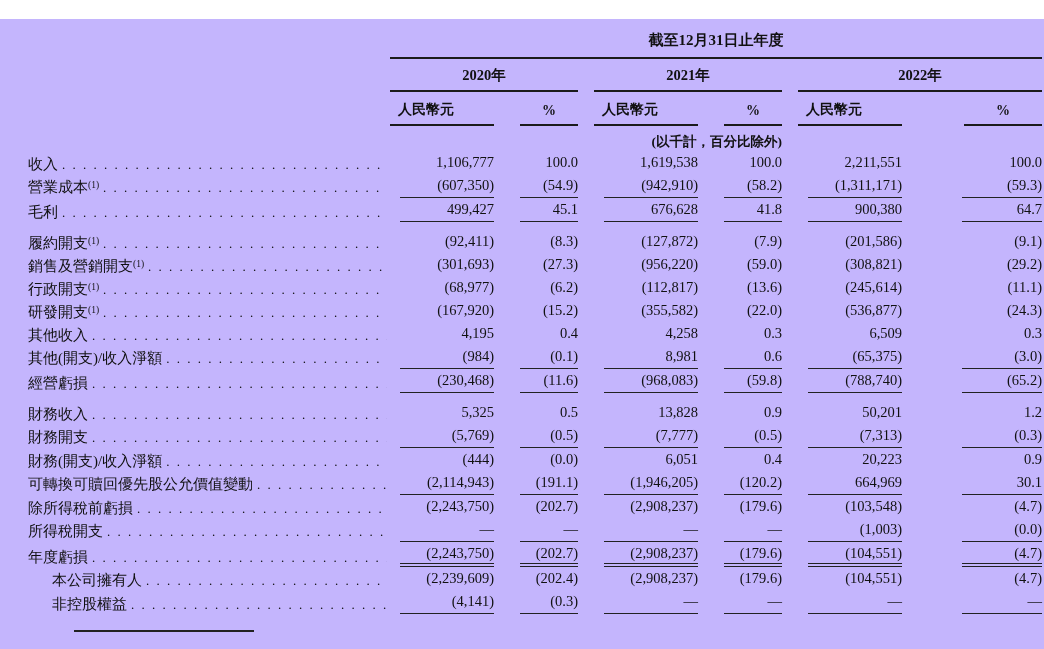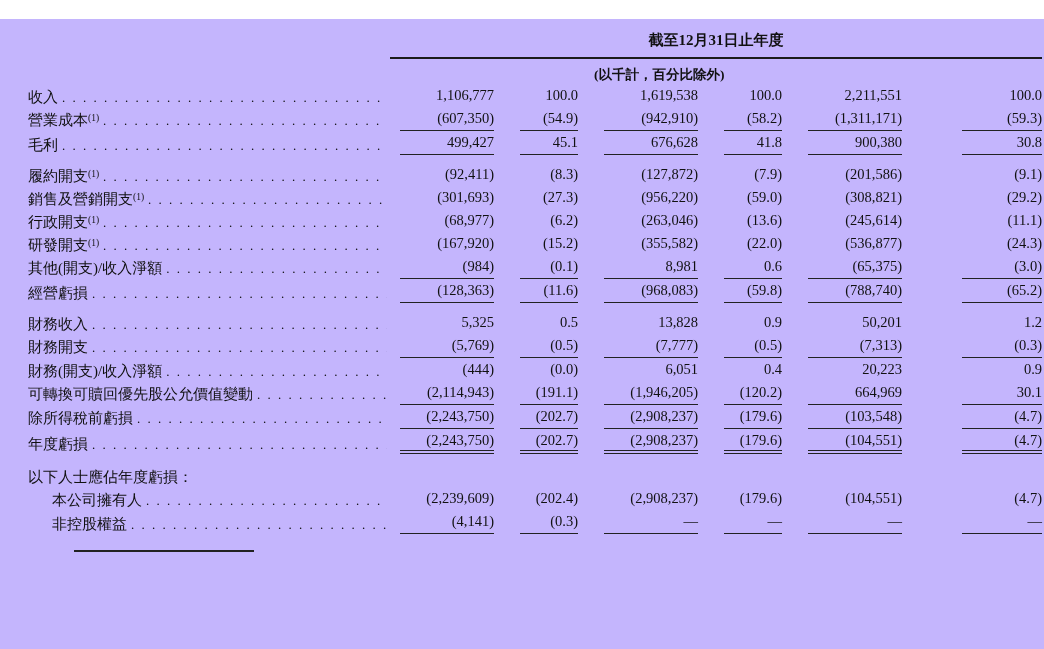"2020年" tr.yr { html: none -> <tr> <th></th> <th> <div>2020年</div> </th> <th></th> <th> <div>2021年</div> </th> <th></th> <th> <div>2022年</div> </th> </tr> }
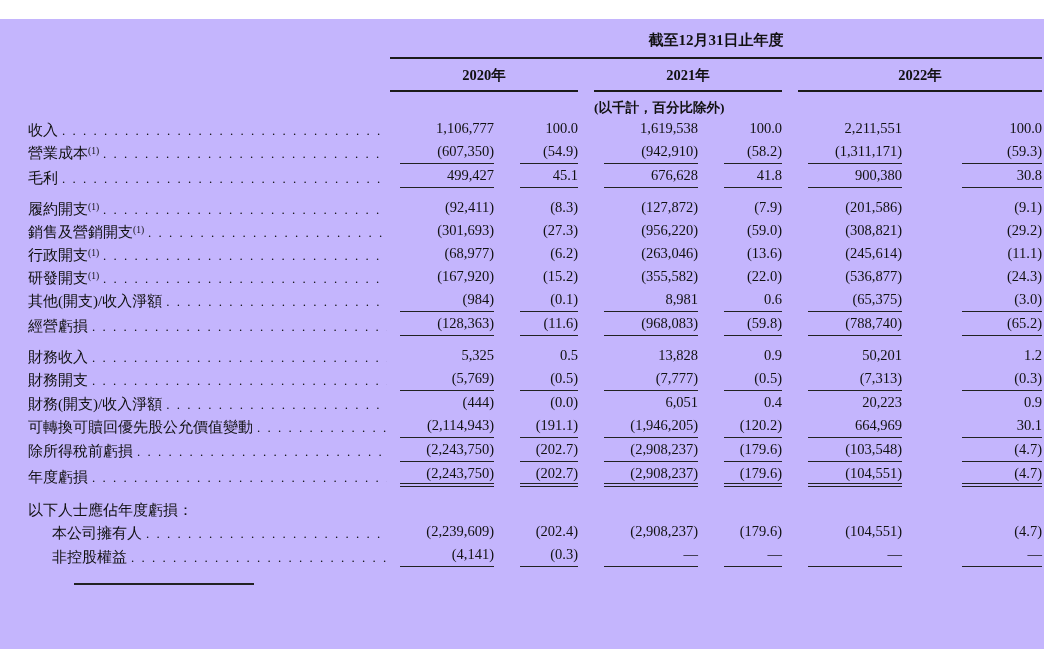"人民幣元" tr.sub { html: none -> <tr> <th></th> <th> <div>人民幣元</div> </th> <th> <div>%</div> </th> <th></th> <th> <div>人民幣元</div> </th> <th> <div>%</div> </th> <th></th> <th> <div>人民幣元</div> </th> <th> <div>%</div> </th> </tr> }
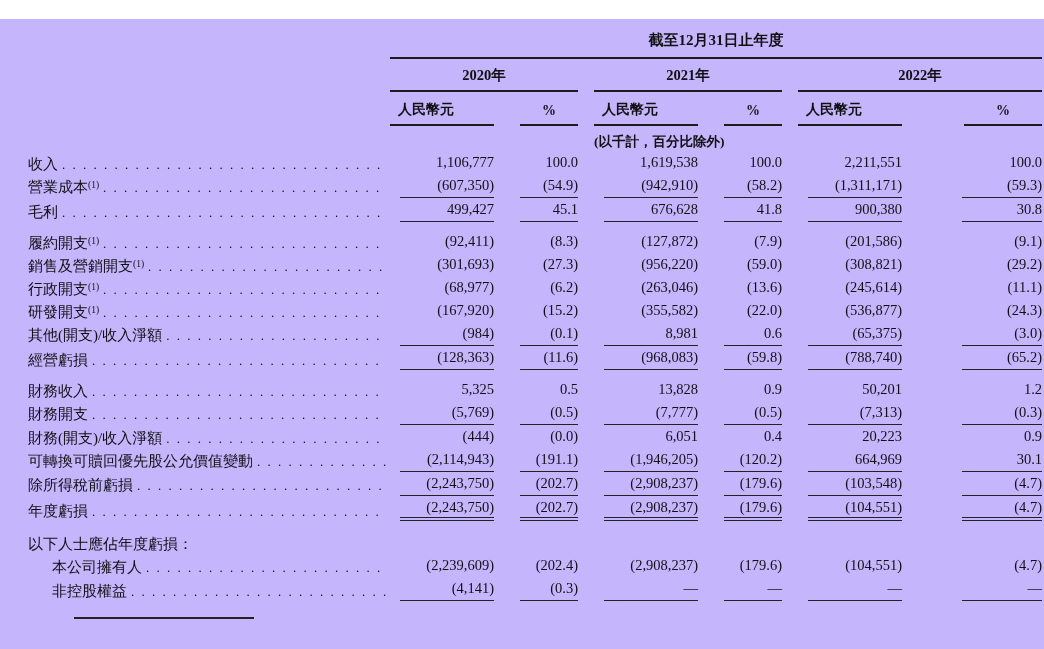"(以千計，百分比除外)" .notecell { text-align: left -> right }
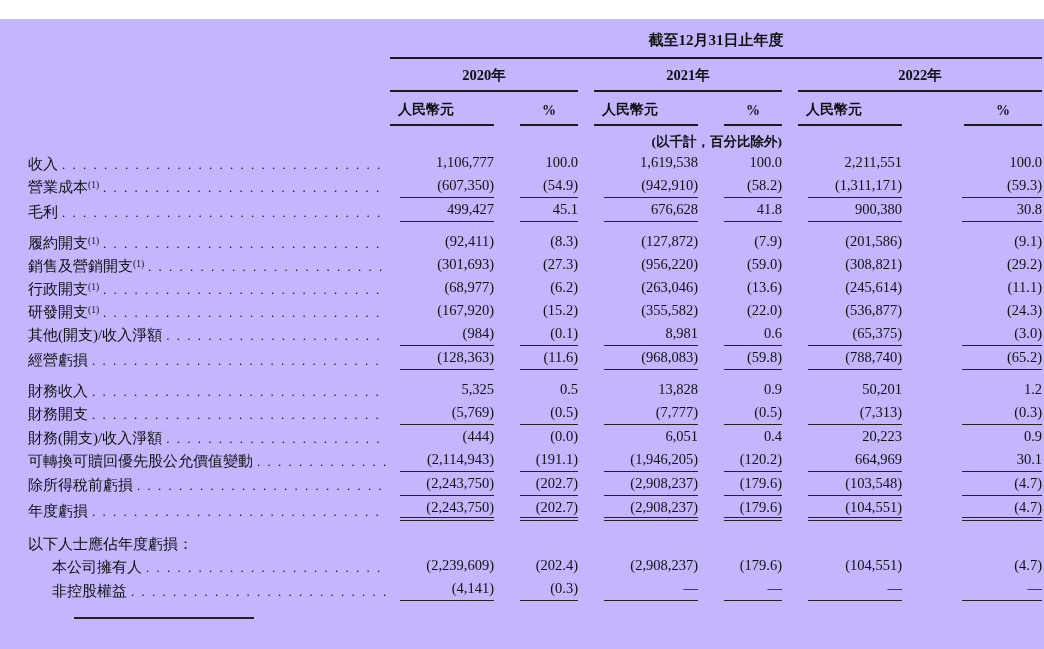"30.8" div.cell { text: 30.8 -> 64.7 }
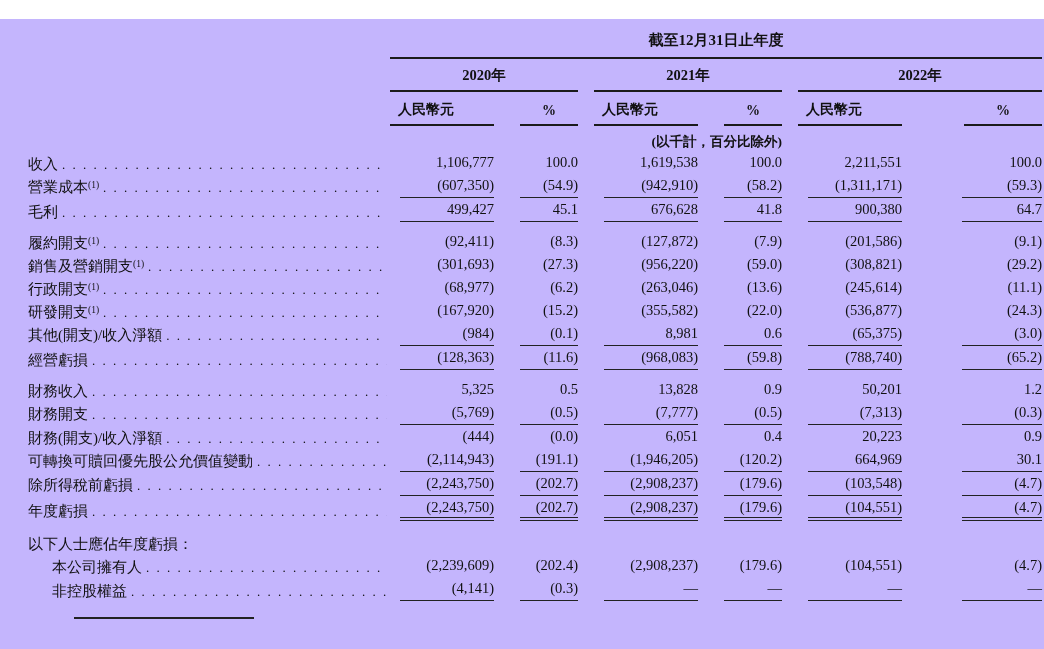"(263,046)" div.cell { text: 263,046 -> 112,817 }
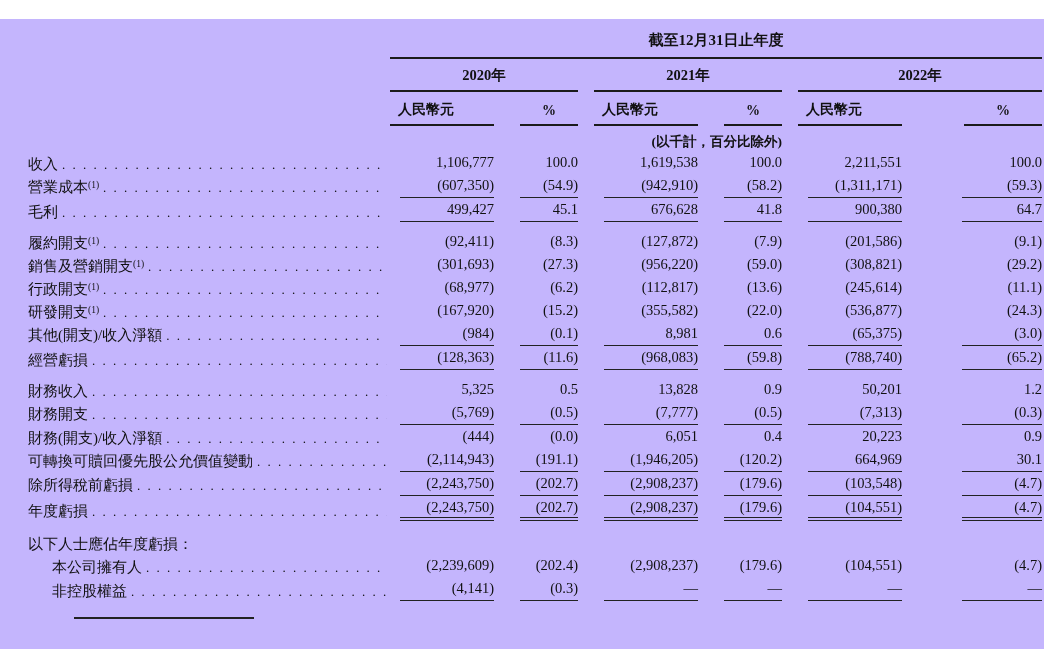"其他收入" tr { html: none -> <tr> <td> <div> <span>其他收入</span> <sup></sup> <span></span> </div> </td> <td> <div>4,195</div> </td> <td> <div>0.4</div> </td> <td></td> <td> <div>4,258</div> </td> <td> <div>0.3</div> </td> <td></td> <td> <div>6,509</div> </td> <td> <div>0.3</div> </td> </tr> }
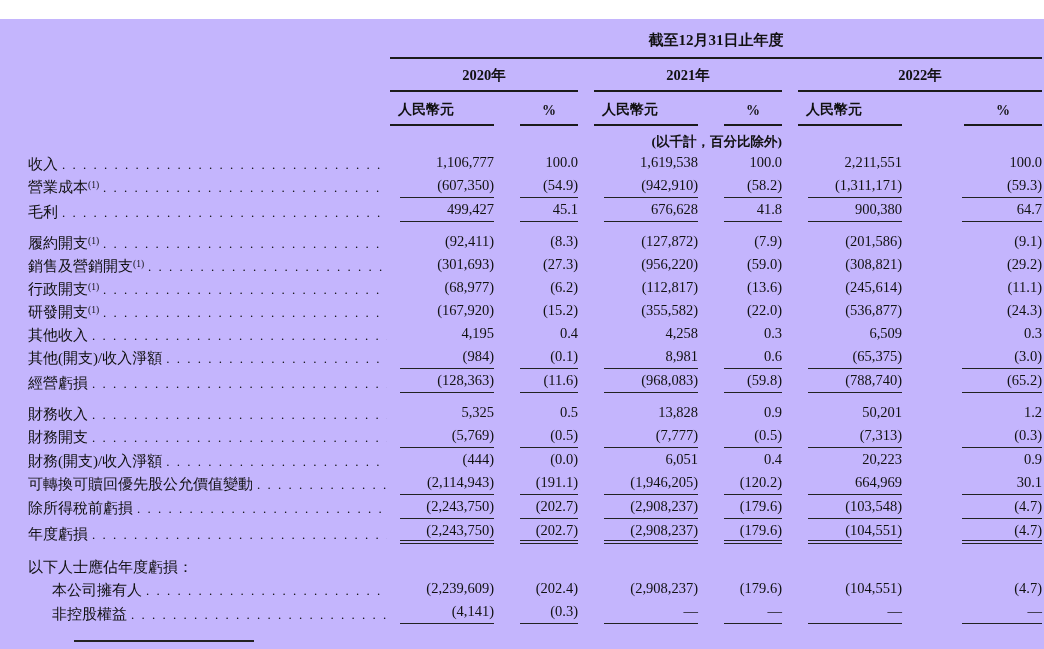"(128,363)" div.cell { text: 128,363 -> 230,468 }
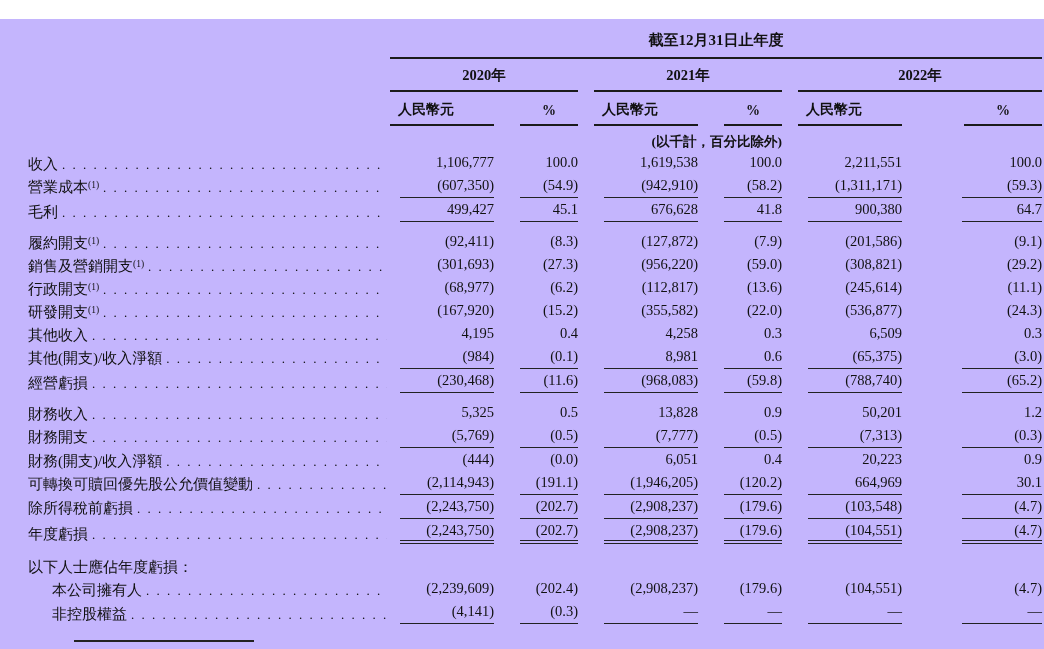"所得稅開支" tr { html: none -> <tr> <td> <div> <span>所得稅開支</span> <sup></sup> <span></span> </div> </td> <td> <div>—</div> </td> <td> <div>—</div> </td> <td></td> <td> <div>—</div> </td> <td> <div>—</div> </td> <td></td> <td> <div>(1,003)</div> </td> <td> <div>(0.0)</div> </td> </tr> }
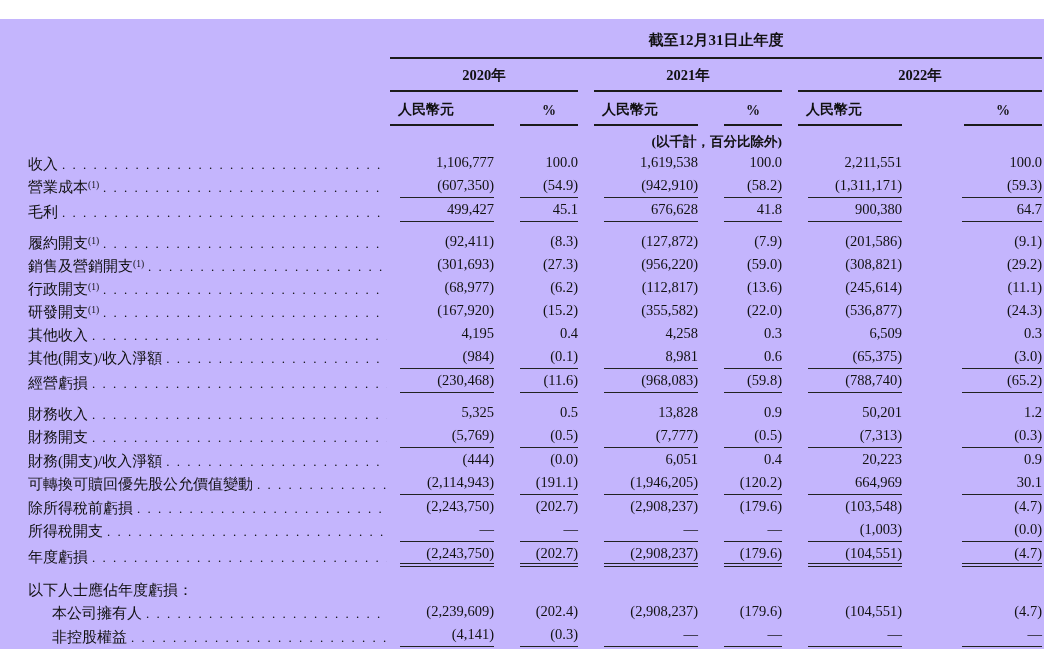"以下人士應佔年度虧損：" tr.bold { html: <tr> <td> <div> <span>以下人士應佔年度虧損：</span> <sup></sup> <span></span> </div> </td> <td> <div></div> </td> <td> <div></div> </td> <td></td> <td> <div></div> </td> <td> <div></div> </td> <td></td> <td> <div></div> </td> <td> <div></div> </td> </tr> -> none }
